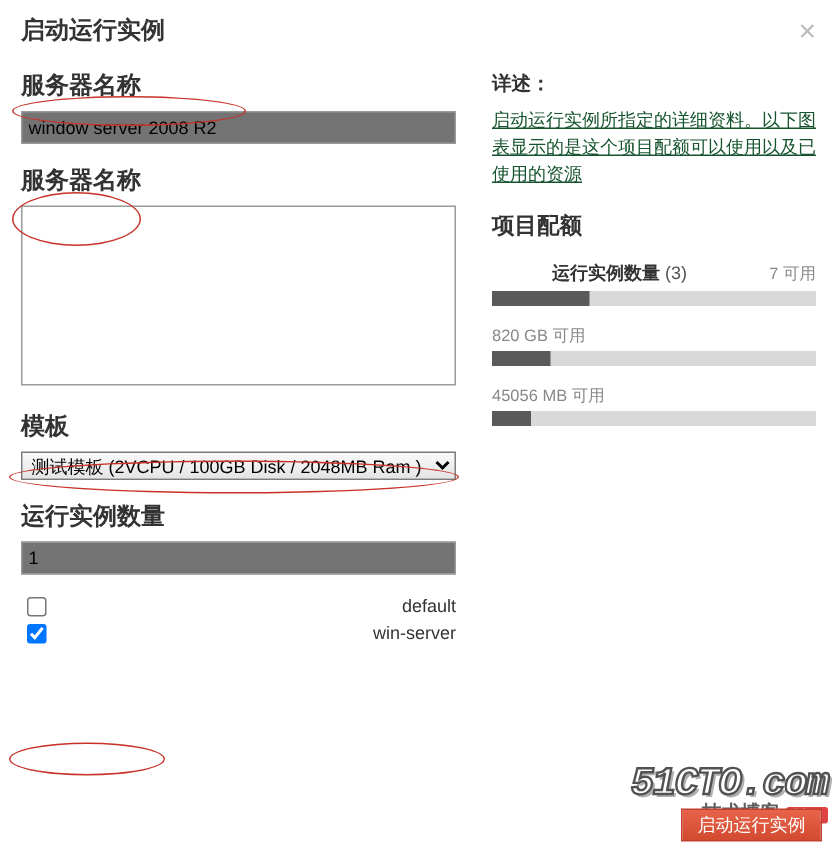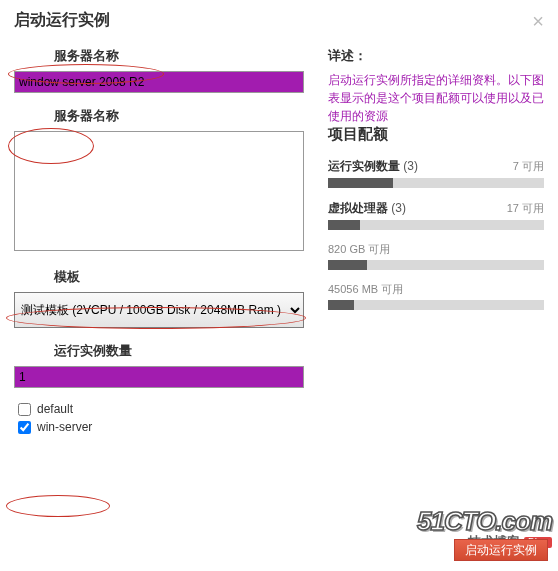"服务器名称" .form-label { font-size: 13px -> 16px; margin-left: 40px -> none }
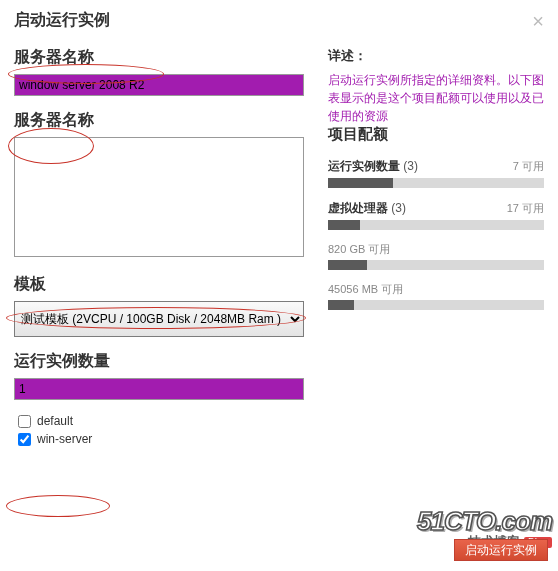"window server 2008 R2" .form-input { background: #a21caf -> #737373 }
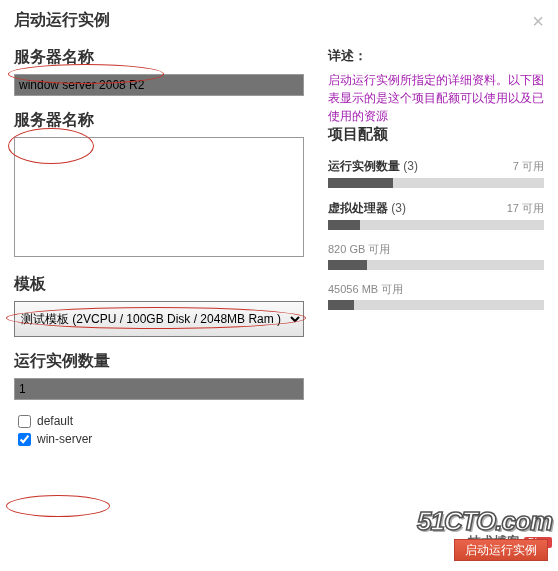"启动运行实例所指定的详细资料。以下图表显示的是这个项目配额可以使用以及已使用的资" .det-desc { color: #a21caf -> #14532d; margin-bottom: none -> 16px; text-decoration: none -> underline }
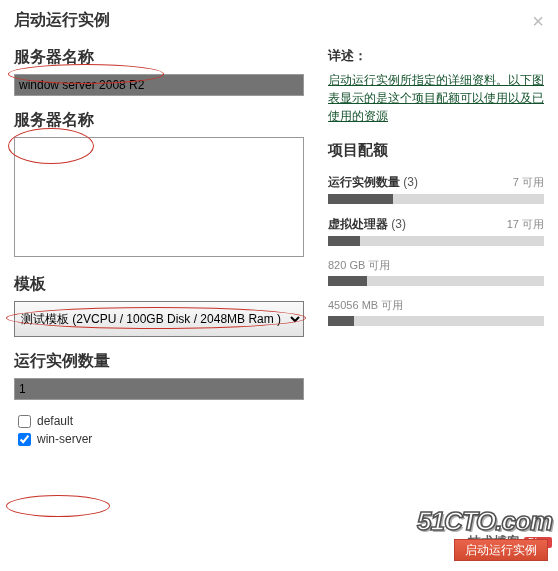"运行实例数量 (3)" .quota-name { margin-left: none -> 40px }
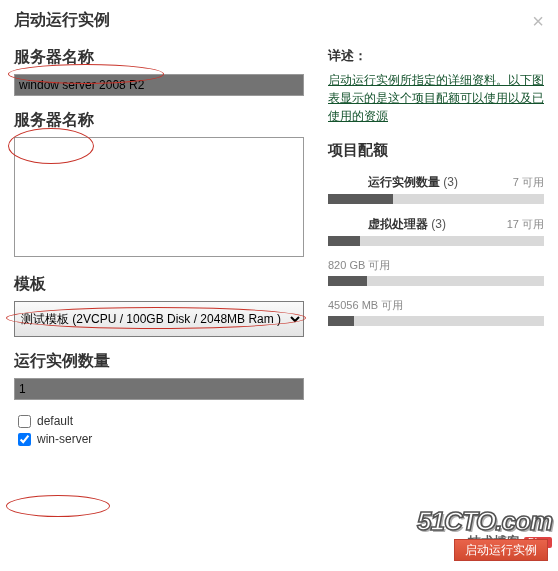"虚拟处理器 (3)" div.quota-row { html: <div> <div> <span> <span>虚拟处理器</span> <span>(3)</span> </span> <span>17 可用</span> </div> <div> <div></div> </div> </div> -> none }
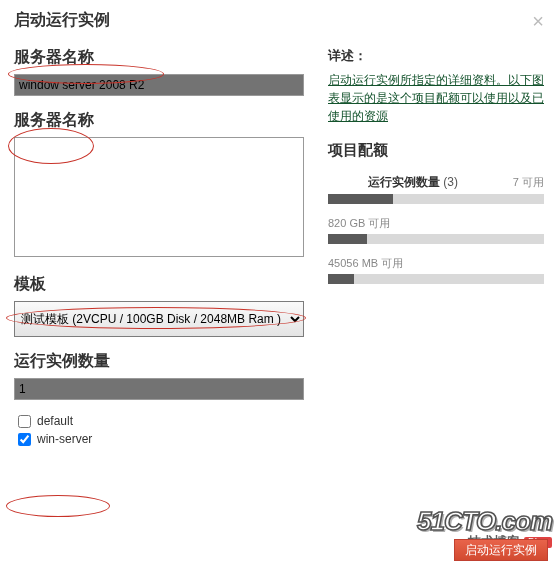"测试模板 (2VCPU / 100GB Disk" .form-select { height: 36px -> 19px }
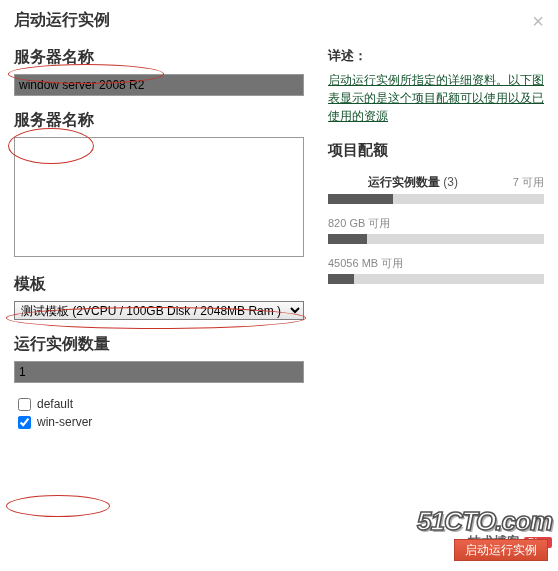"default" .checkbox-row { justify-content: none -> space-between }
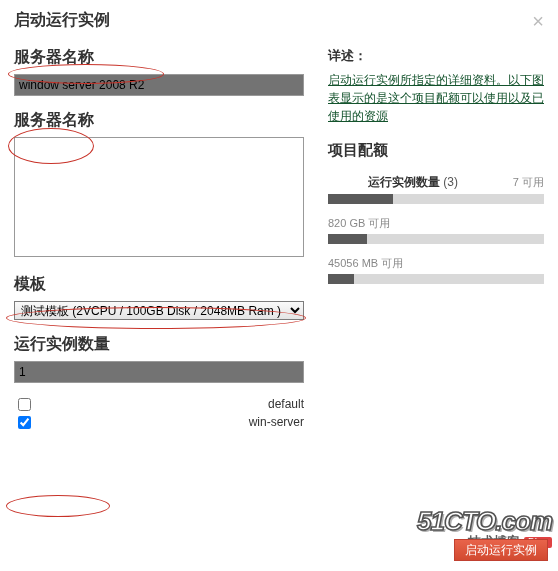"51CTO.com" .wm-main { font-family: Liberation Sans, sans-serif -> Liberation Mono, monospace }
